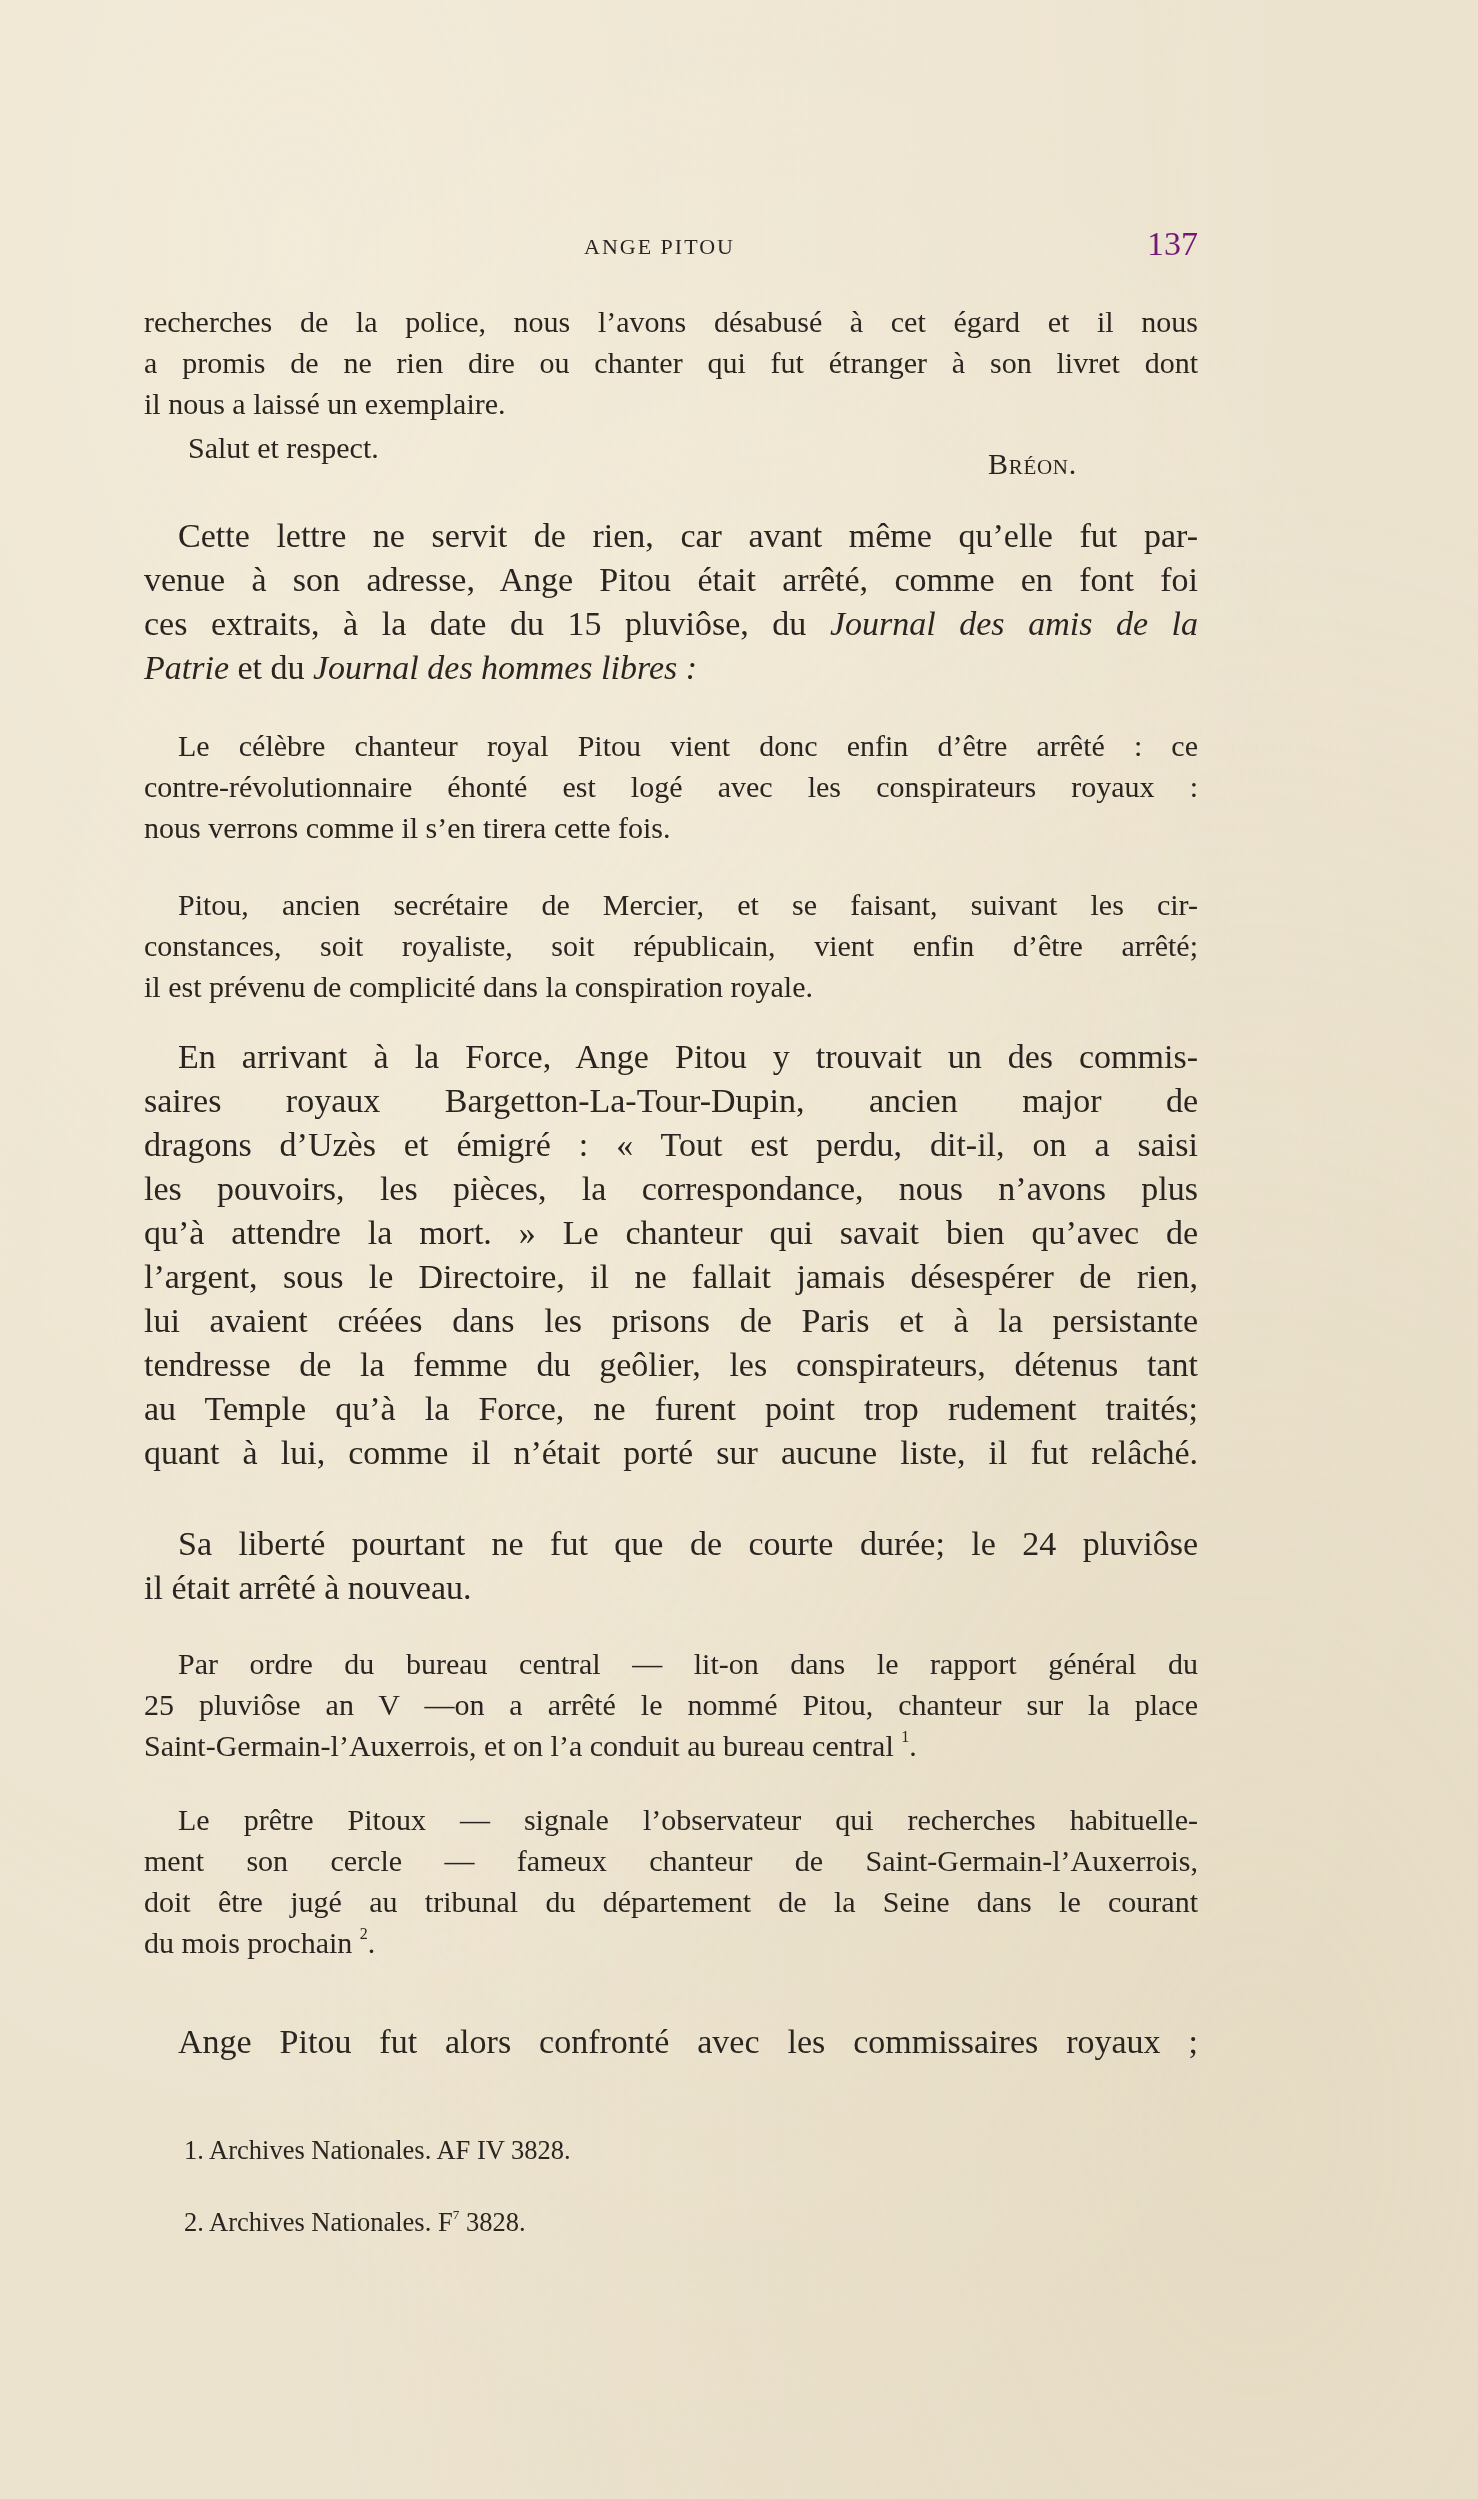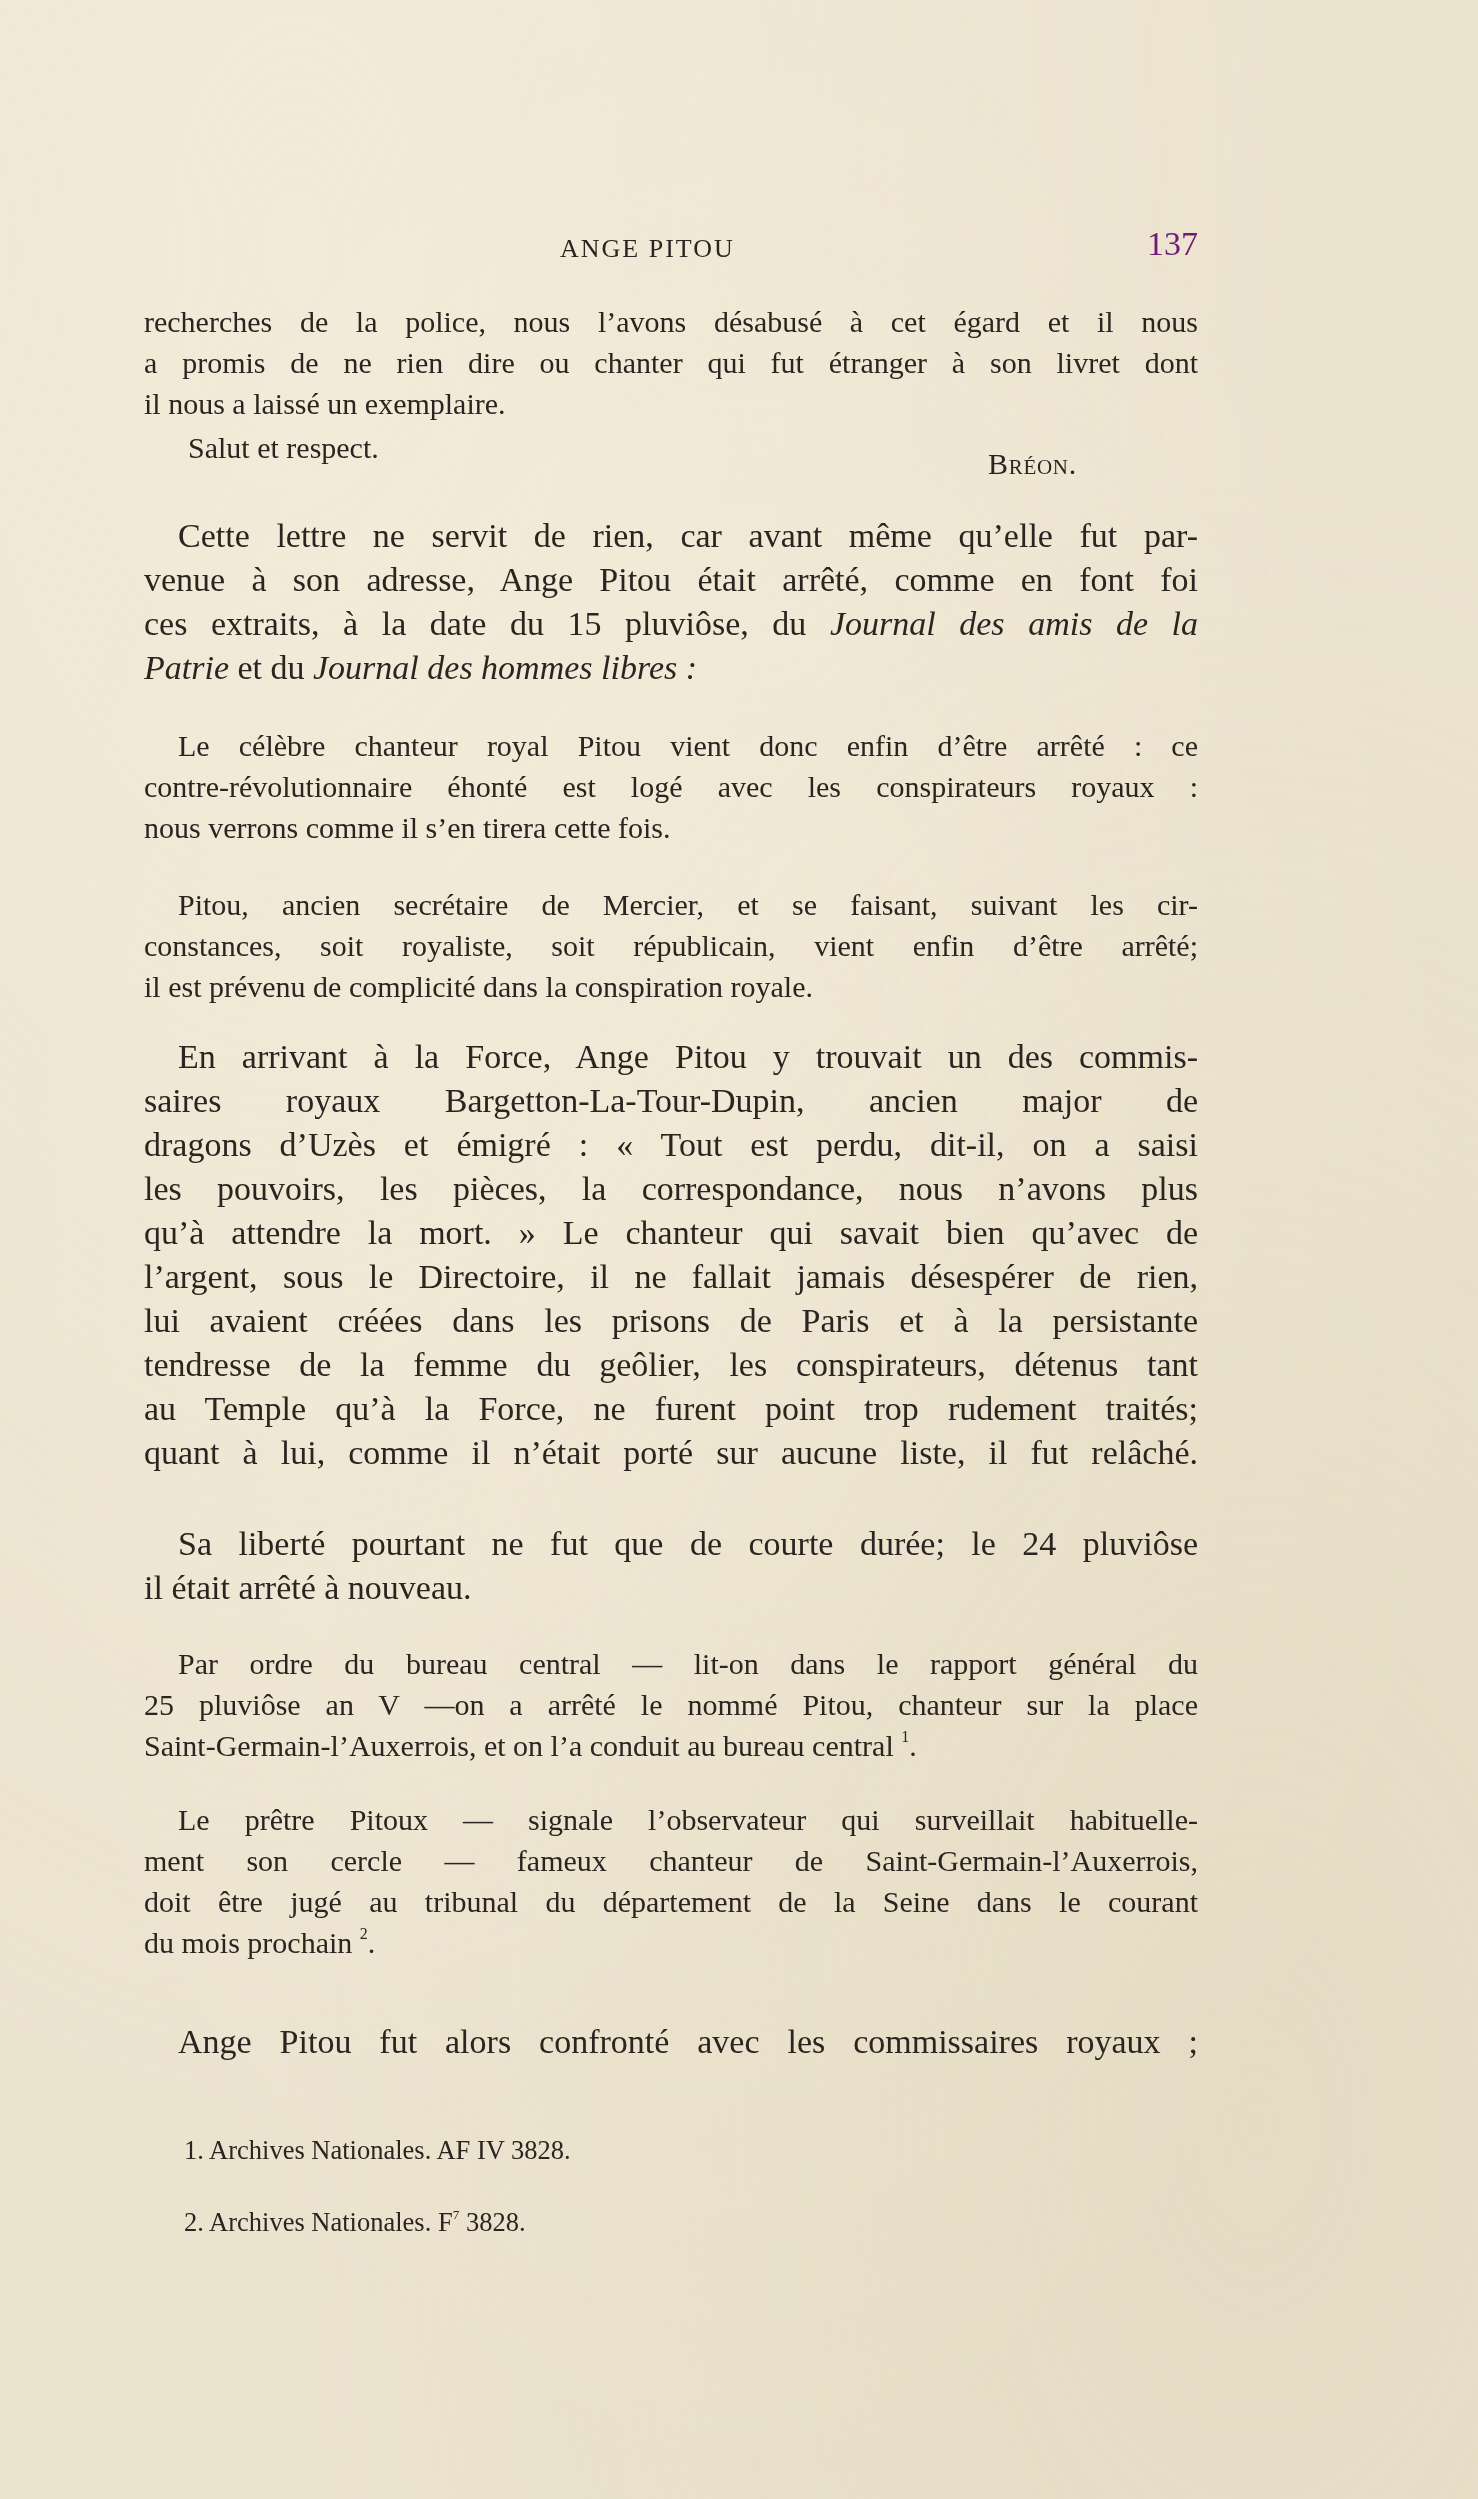"ANGE PITOU" .running-title { font-size: 26px -> 22px; left: 416px -> 440px }
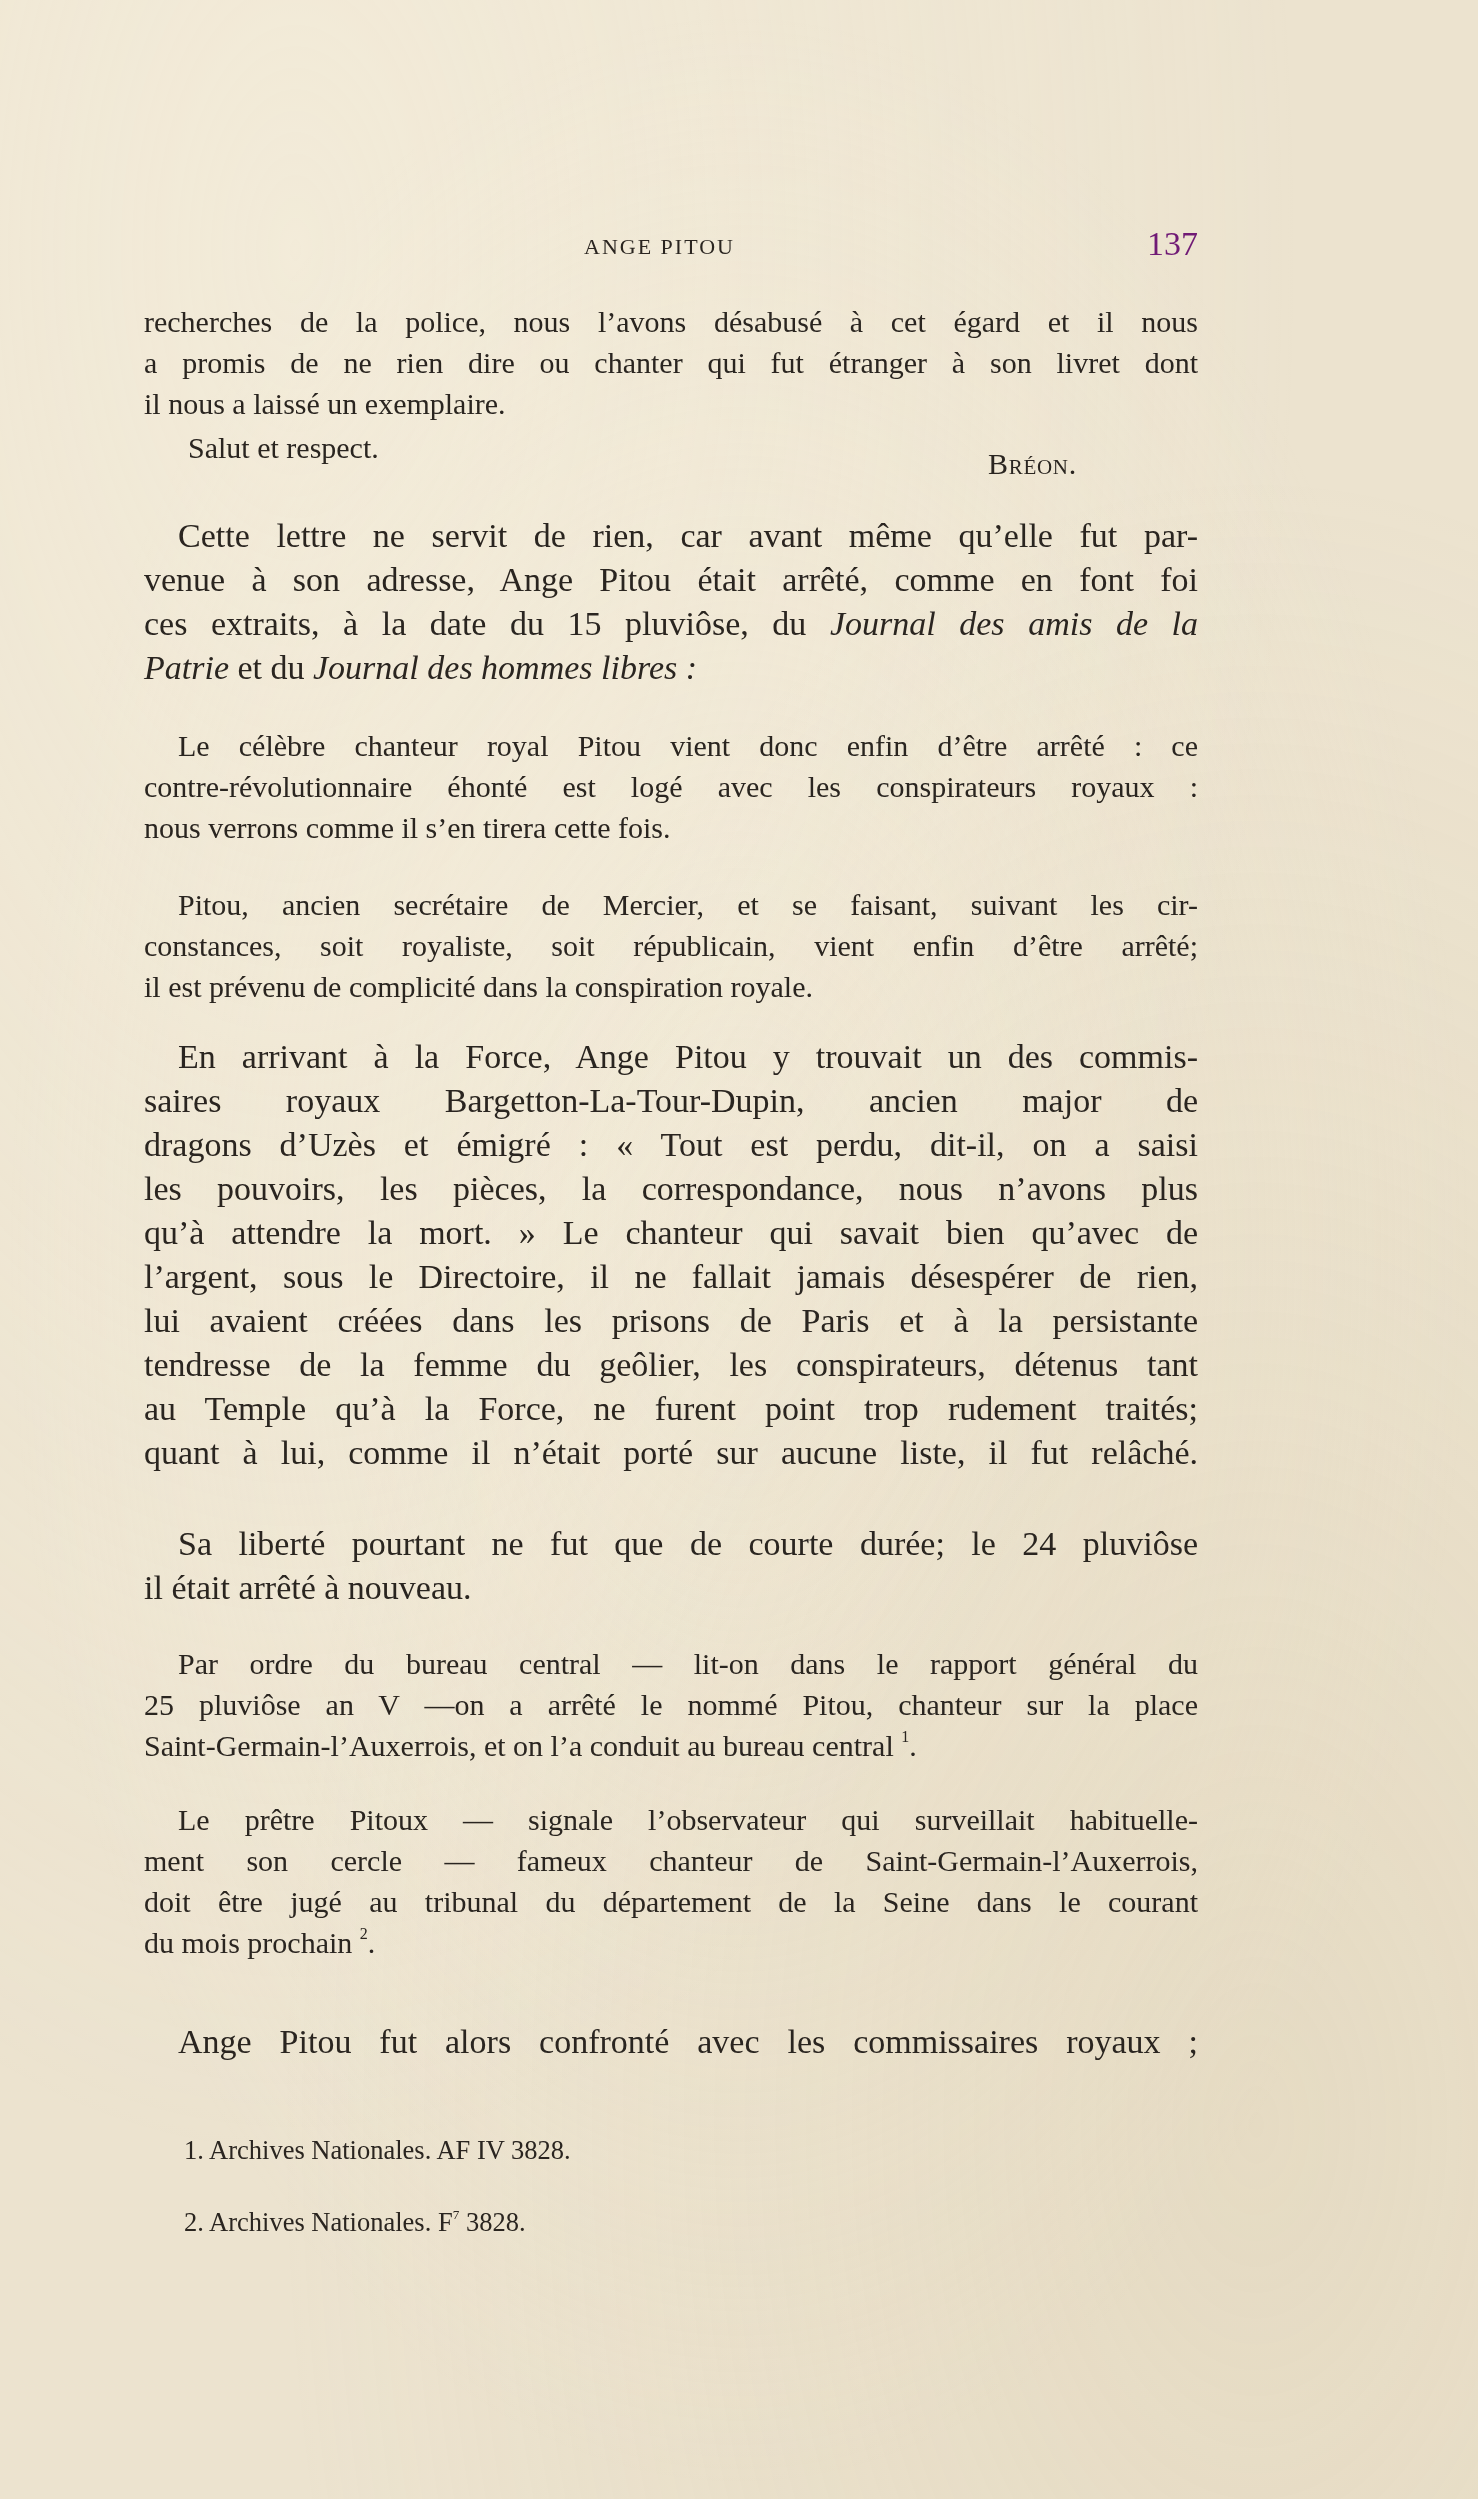"Le prêtre Pitoux — signale" span.line { text: surveillait -> recherches }
